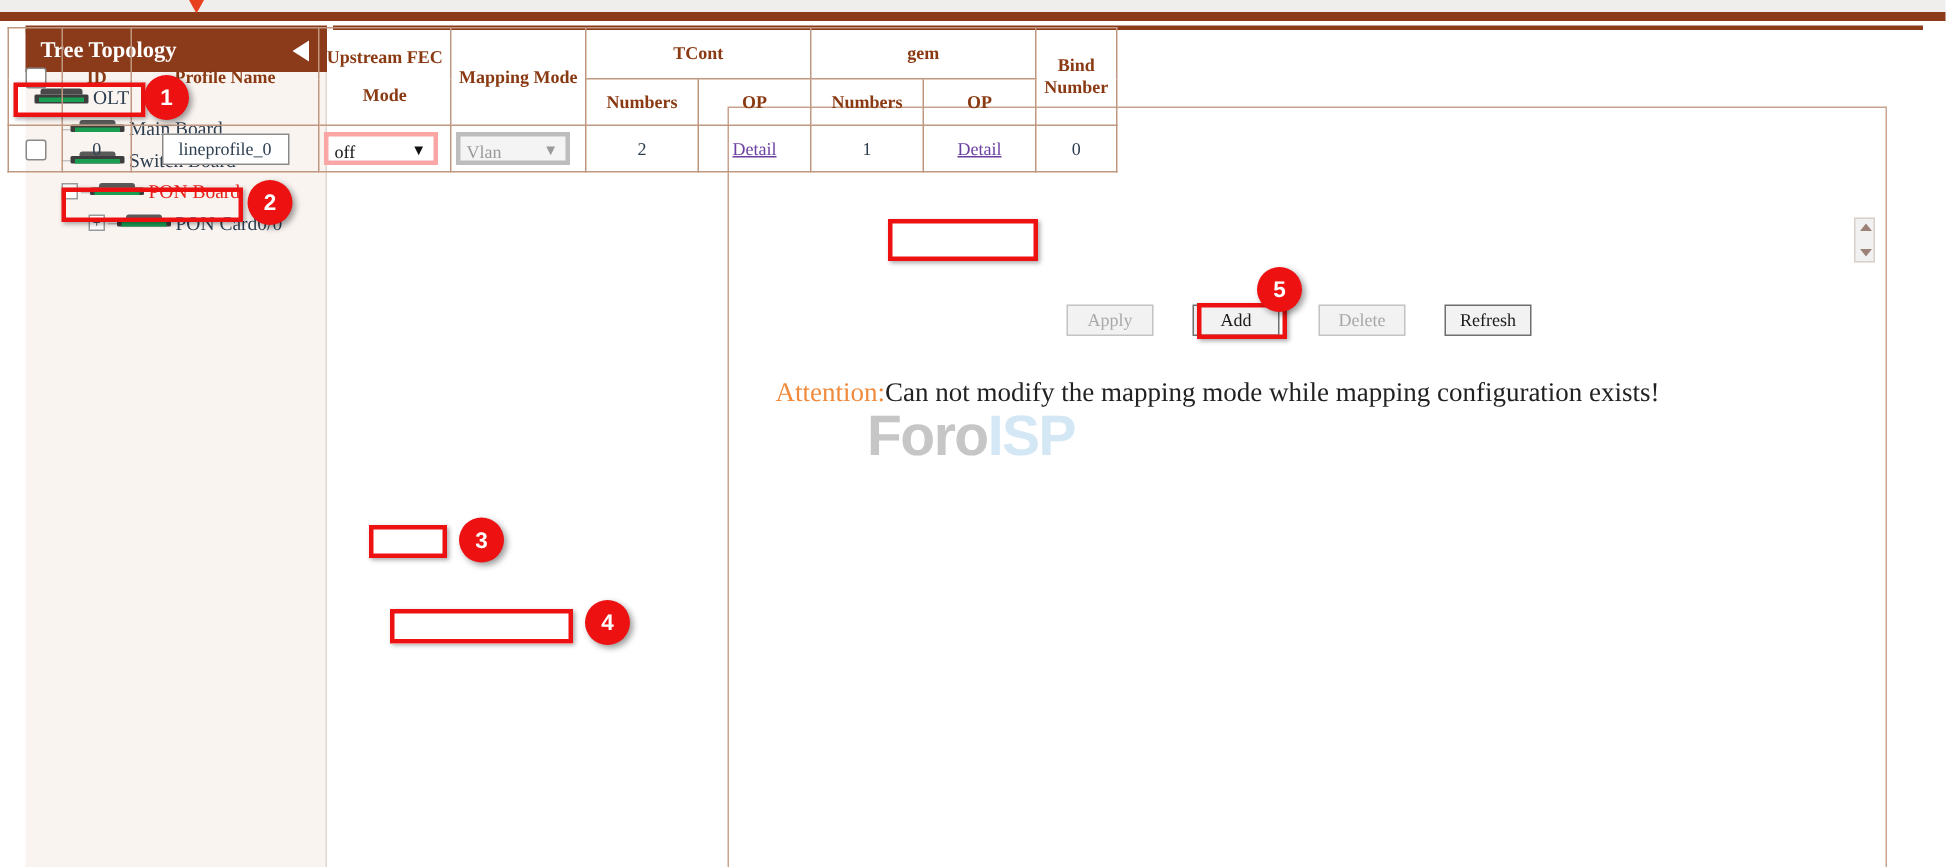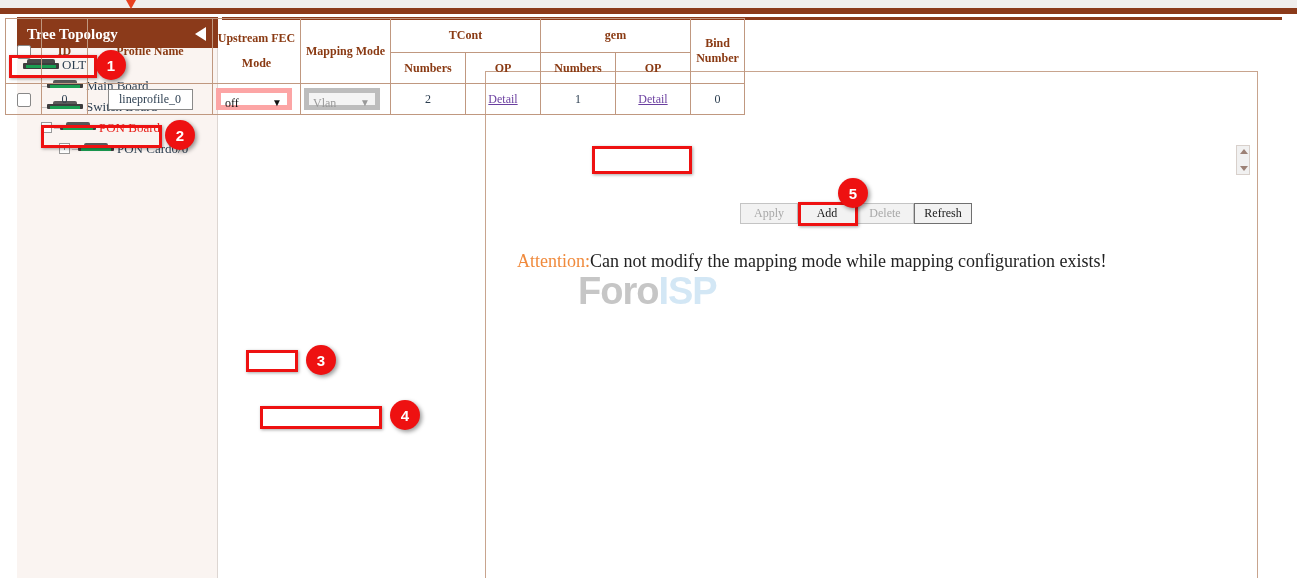"off" .sel { border: 5px solid #fca5a5 -> 3px solid #fca5a5 }
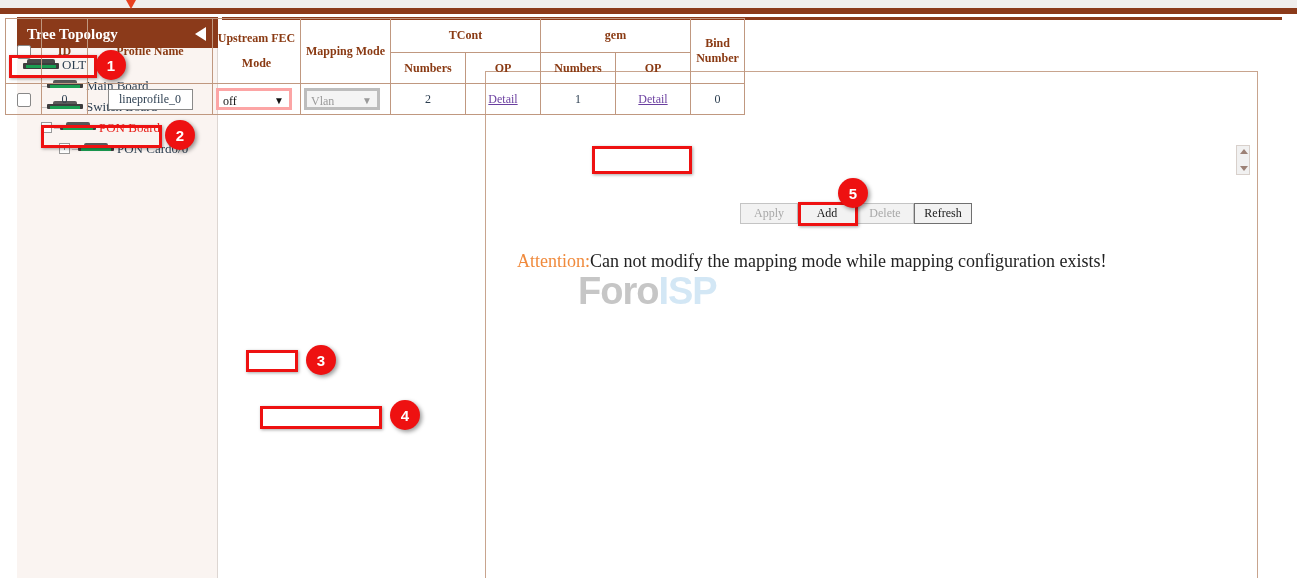"Apply" #btnrow { gap: none -> 26px; left: 740px -> 711px }
